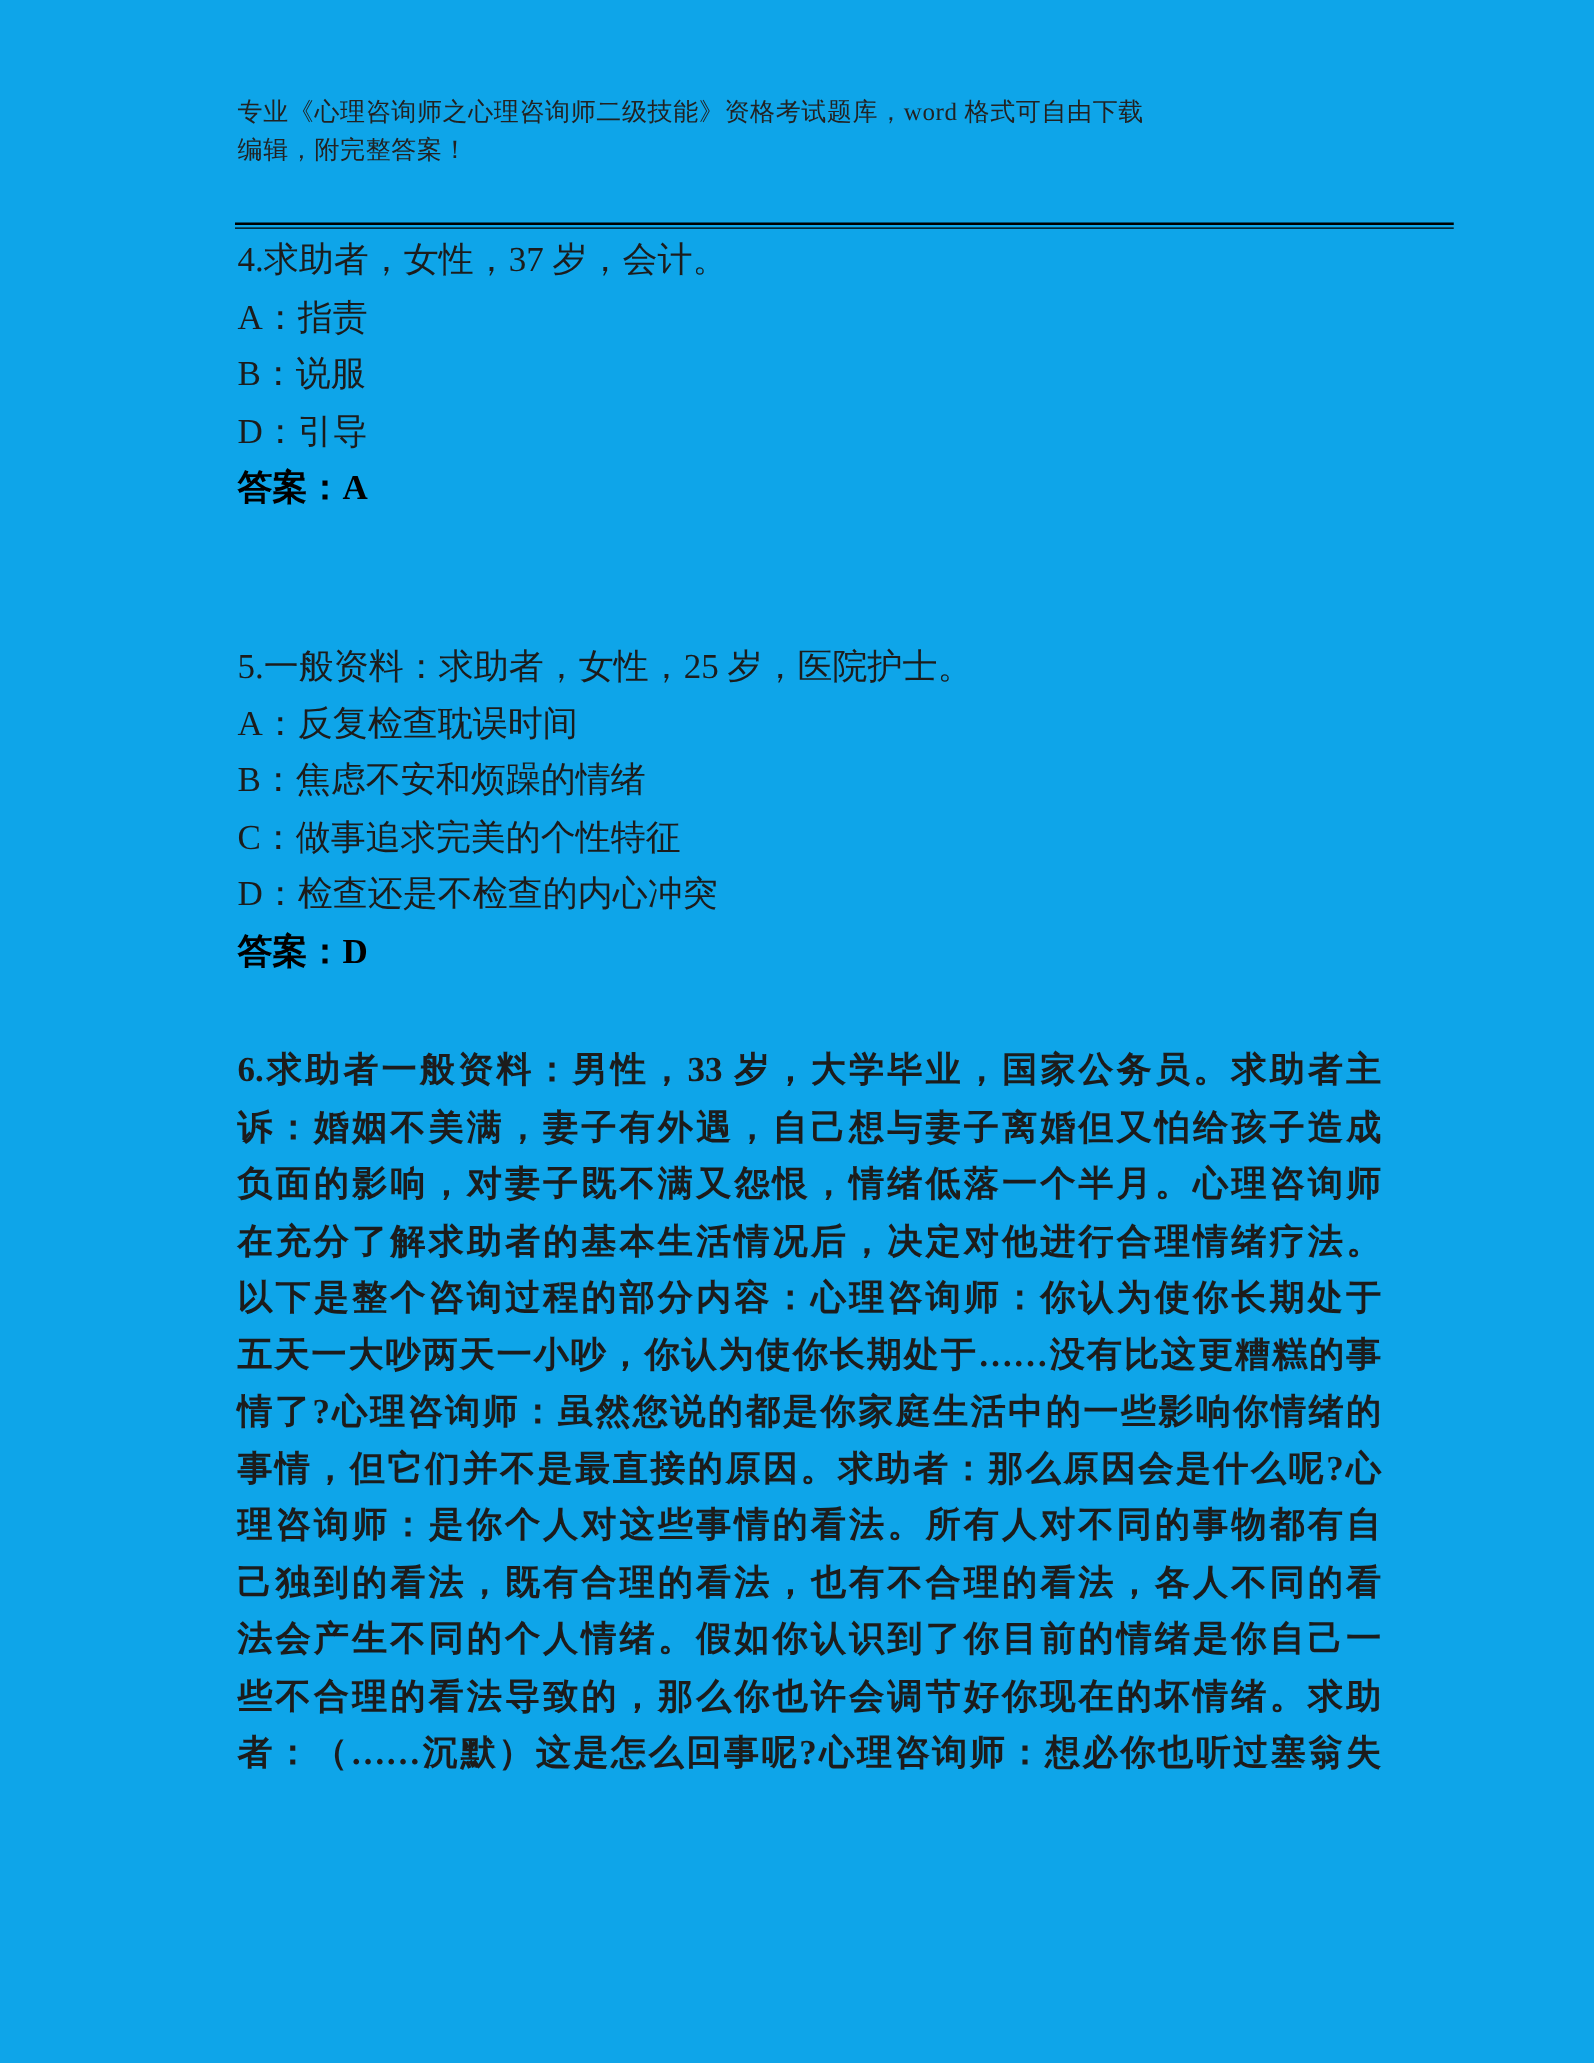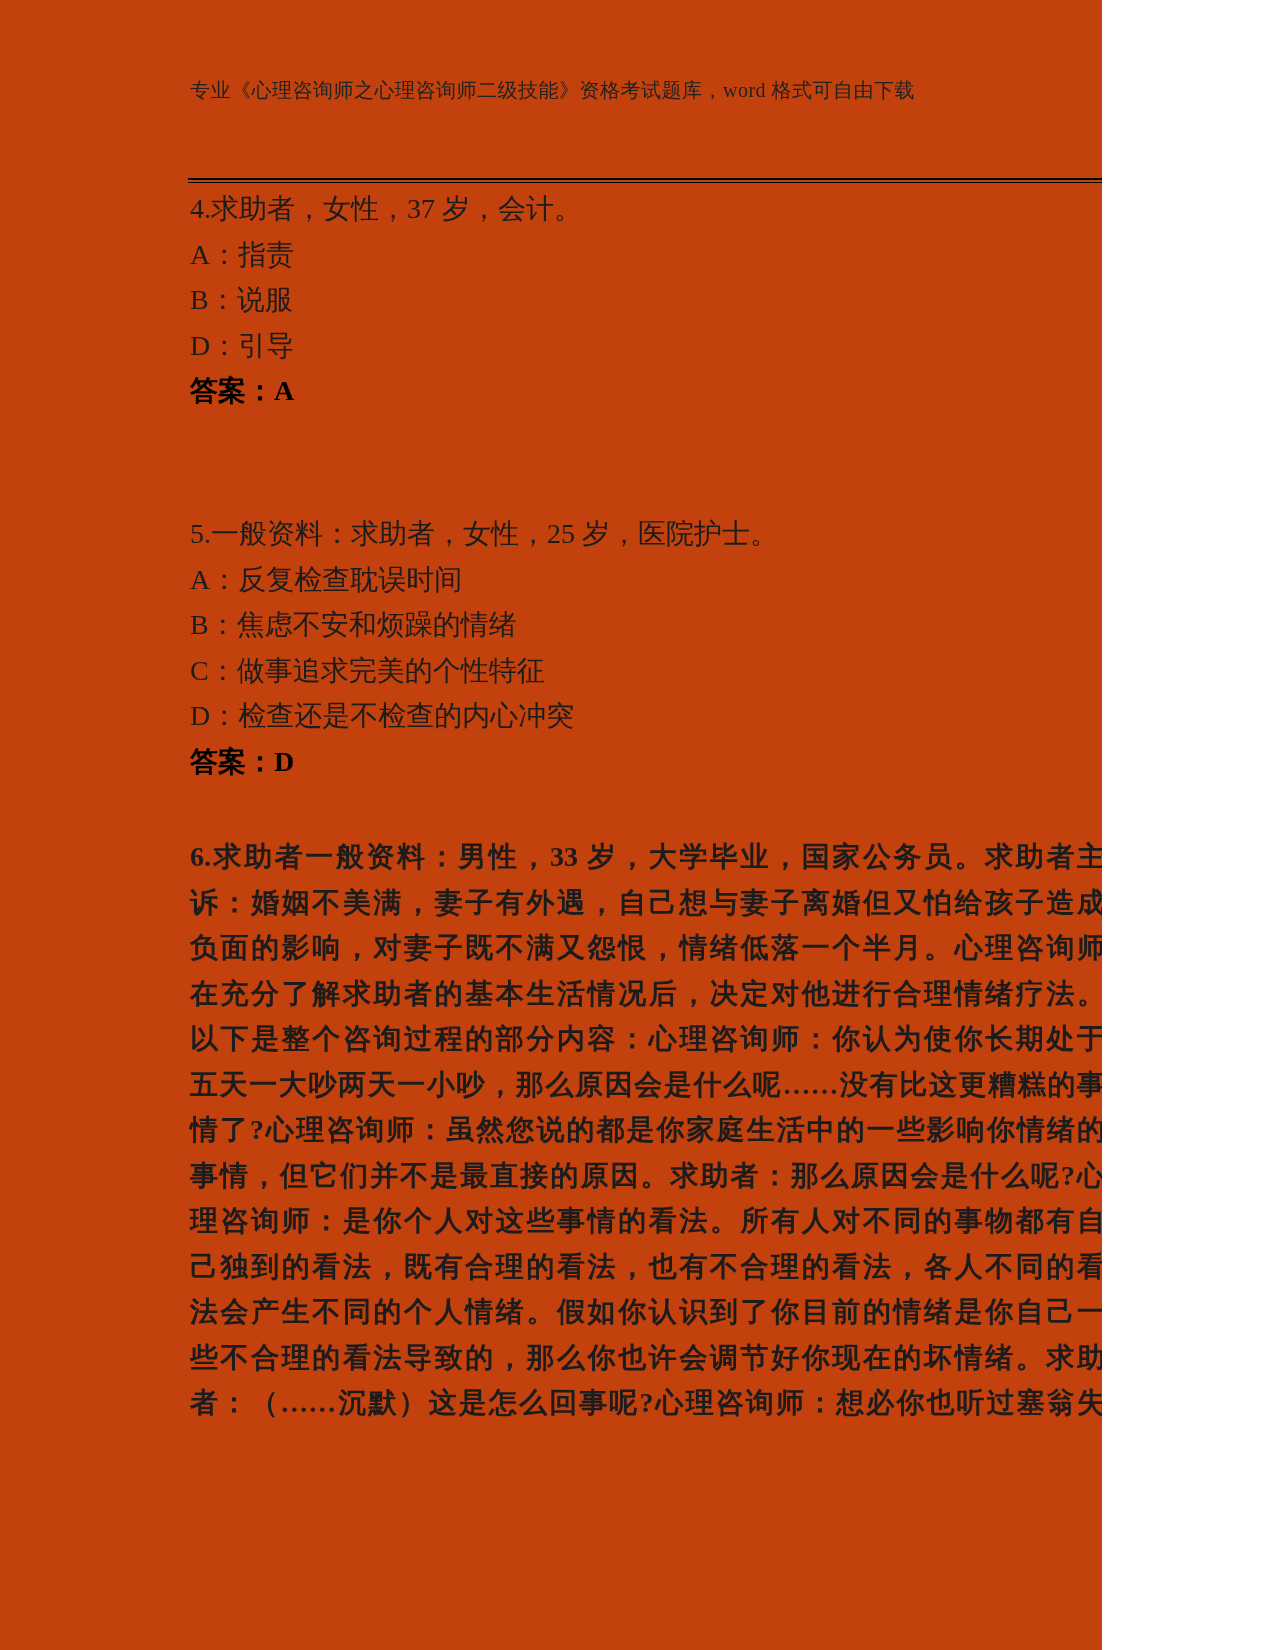"专业《心理咨询师之心理咨询师二级技能》资格考试题库，word 格式可自由下载" .page { background: #c2410c -> #0ea5e9; width: 1102px -> 1275px }
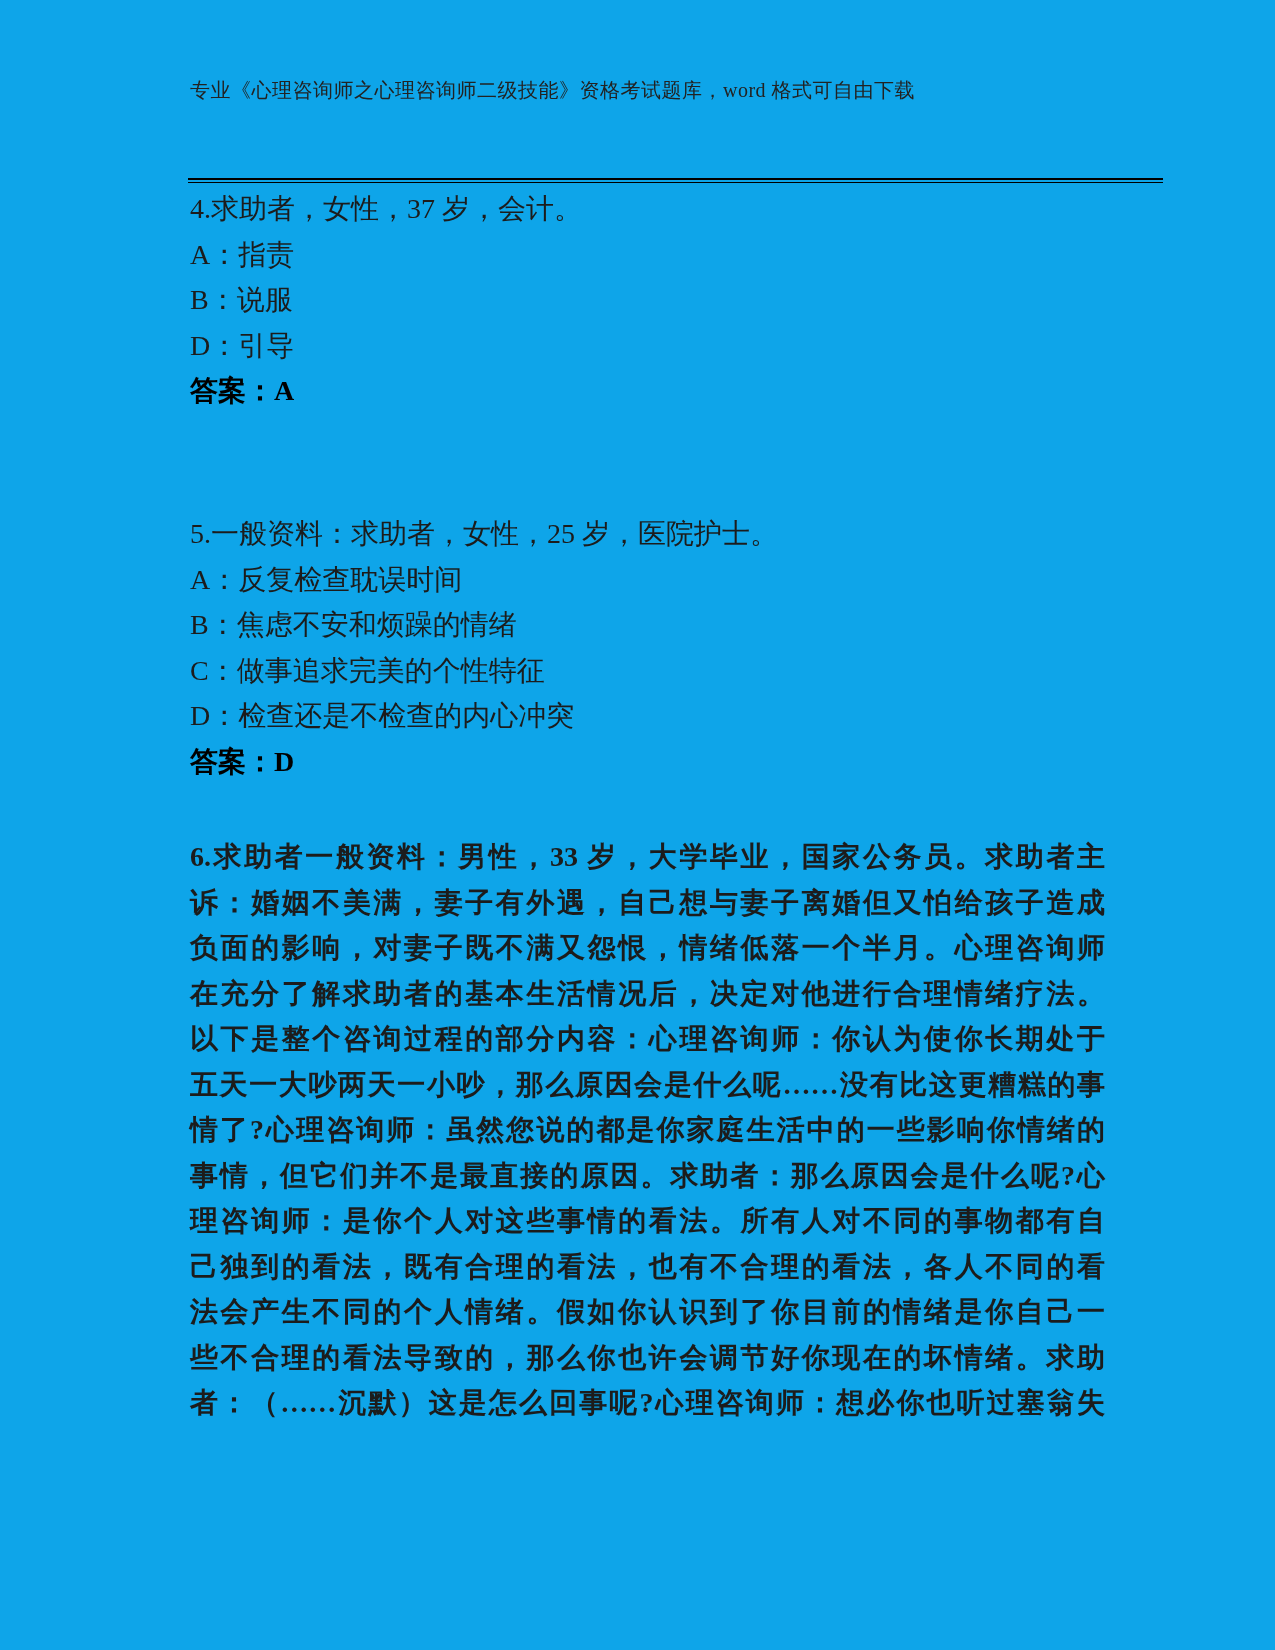"编辑，附完整答案！" div.header-line { html: none -> <div>编辑，附完整答案！</div> }
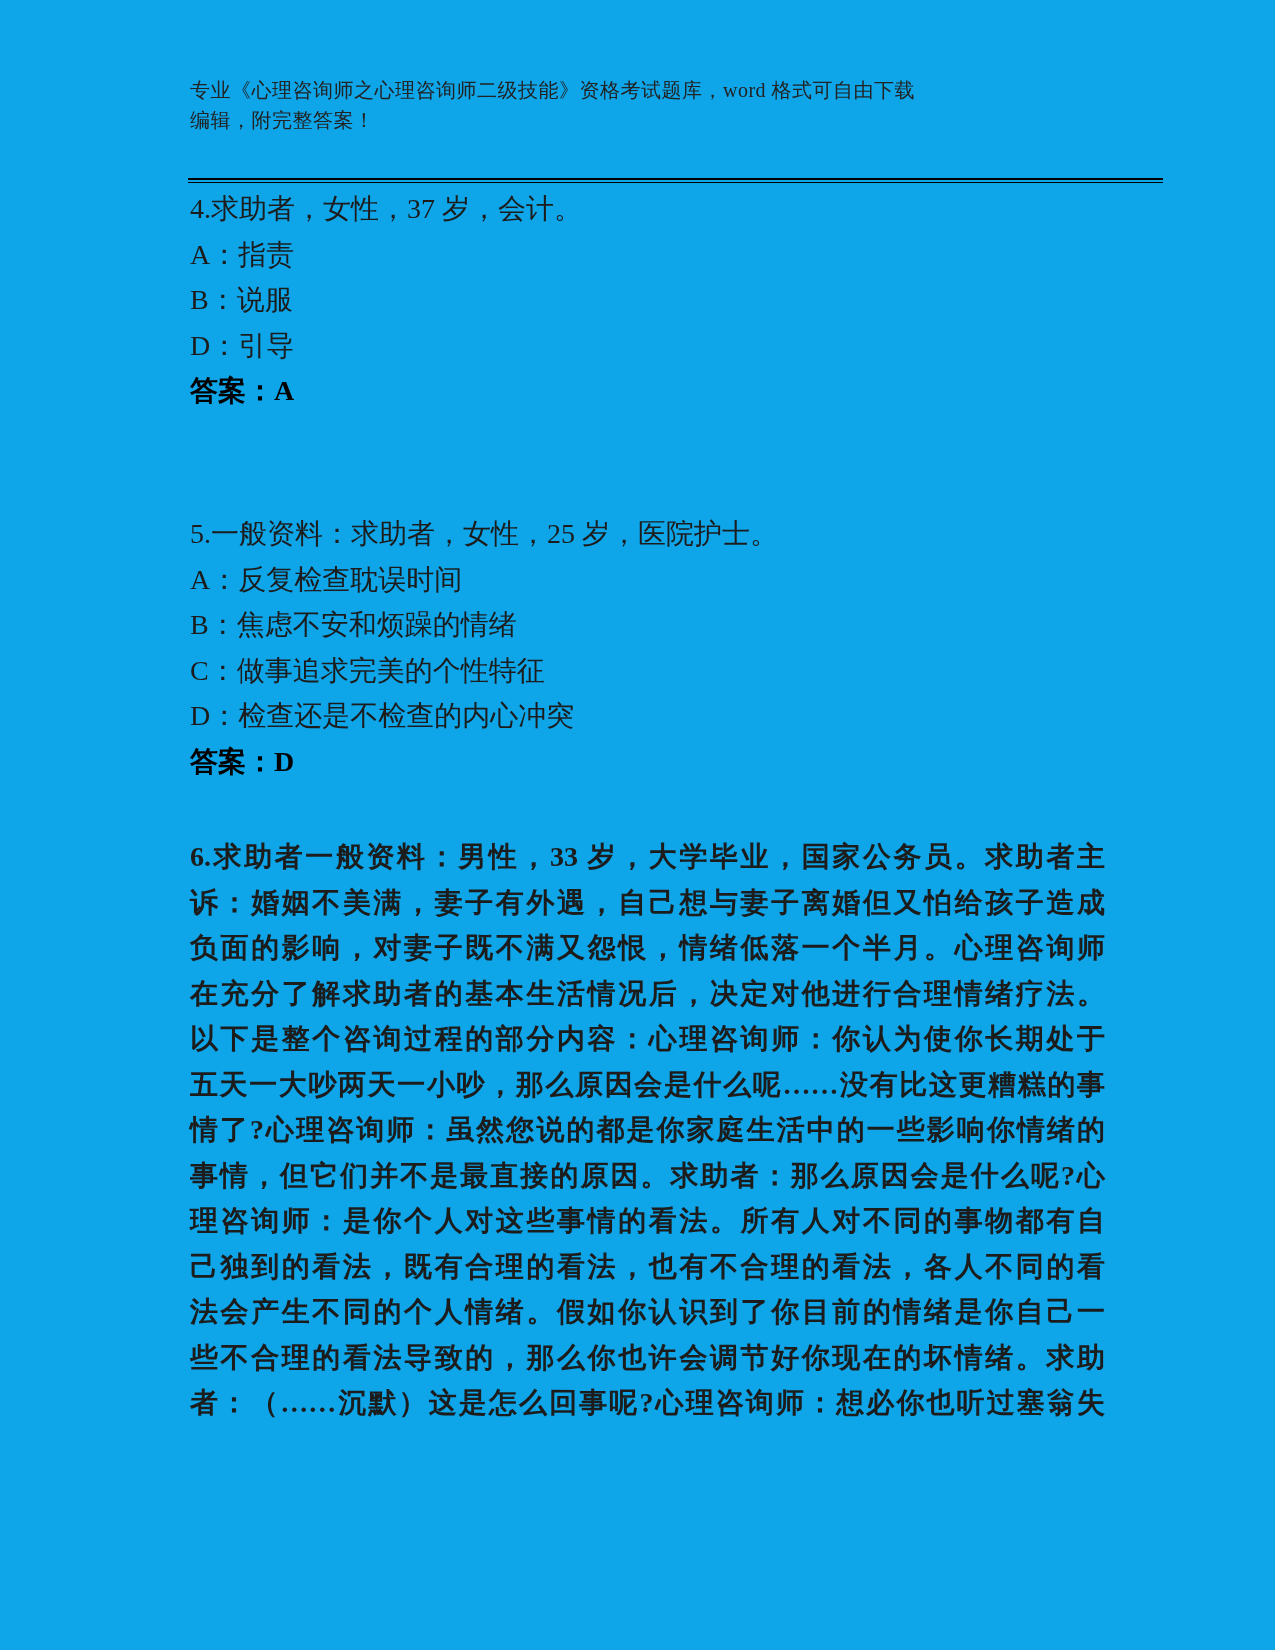"五天一大吵两天一小吵，那么原因会是什么呢……没有比这更糟糕的事" div.pline { text: 那么原因会是什么呢 -> 你认为使你长期处于 }
